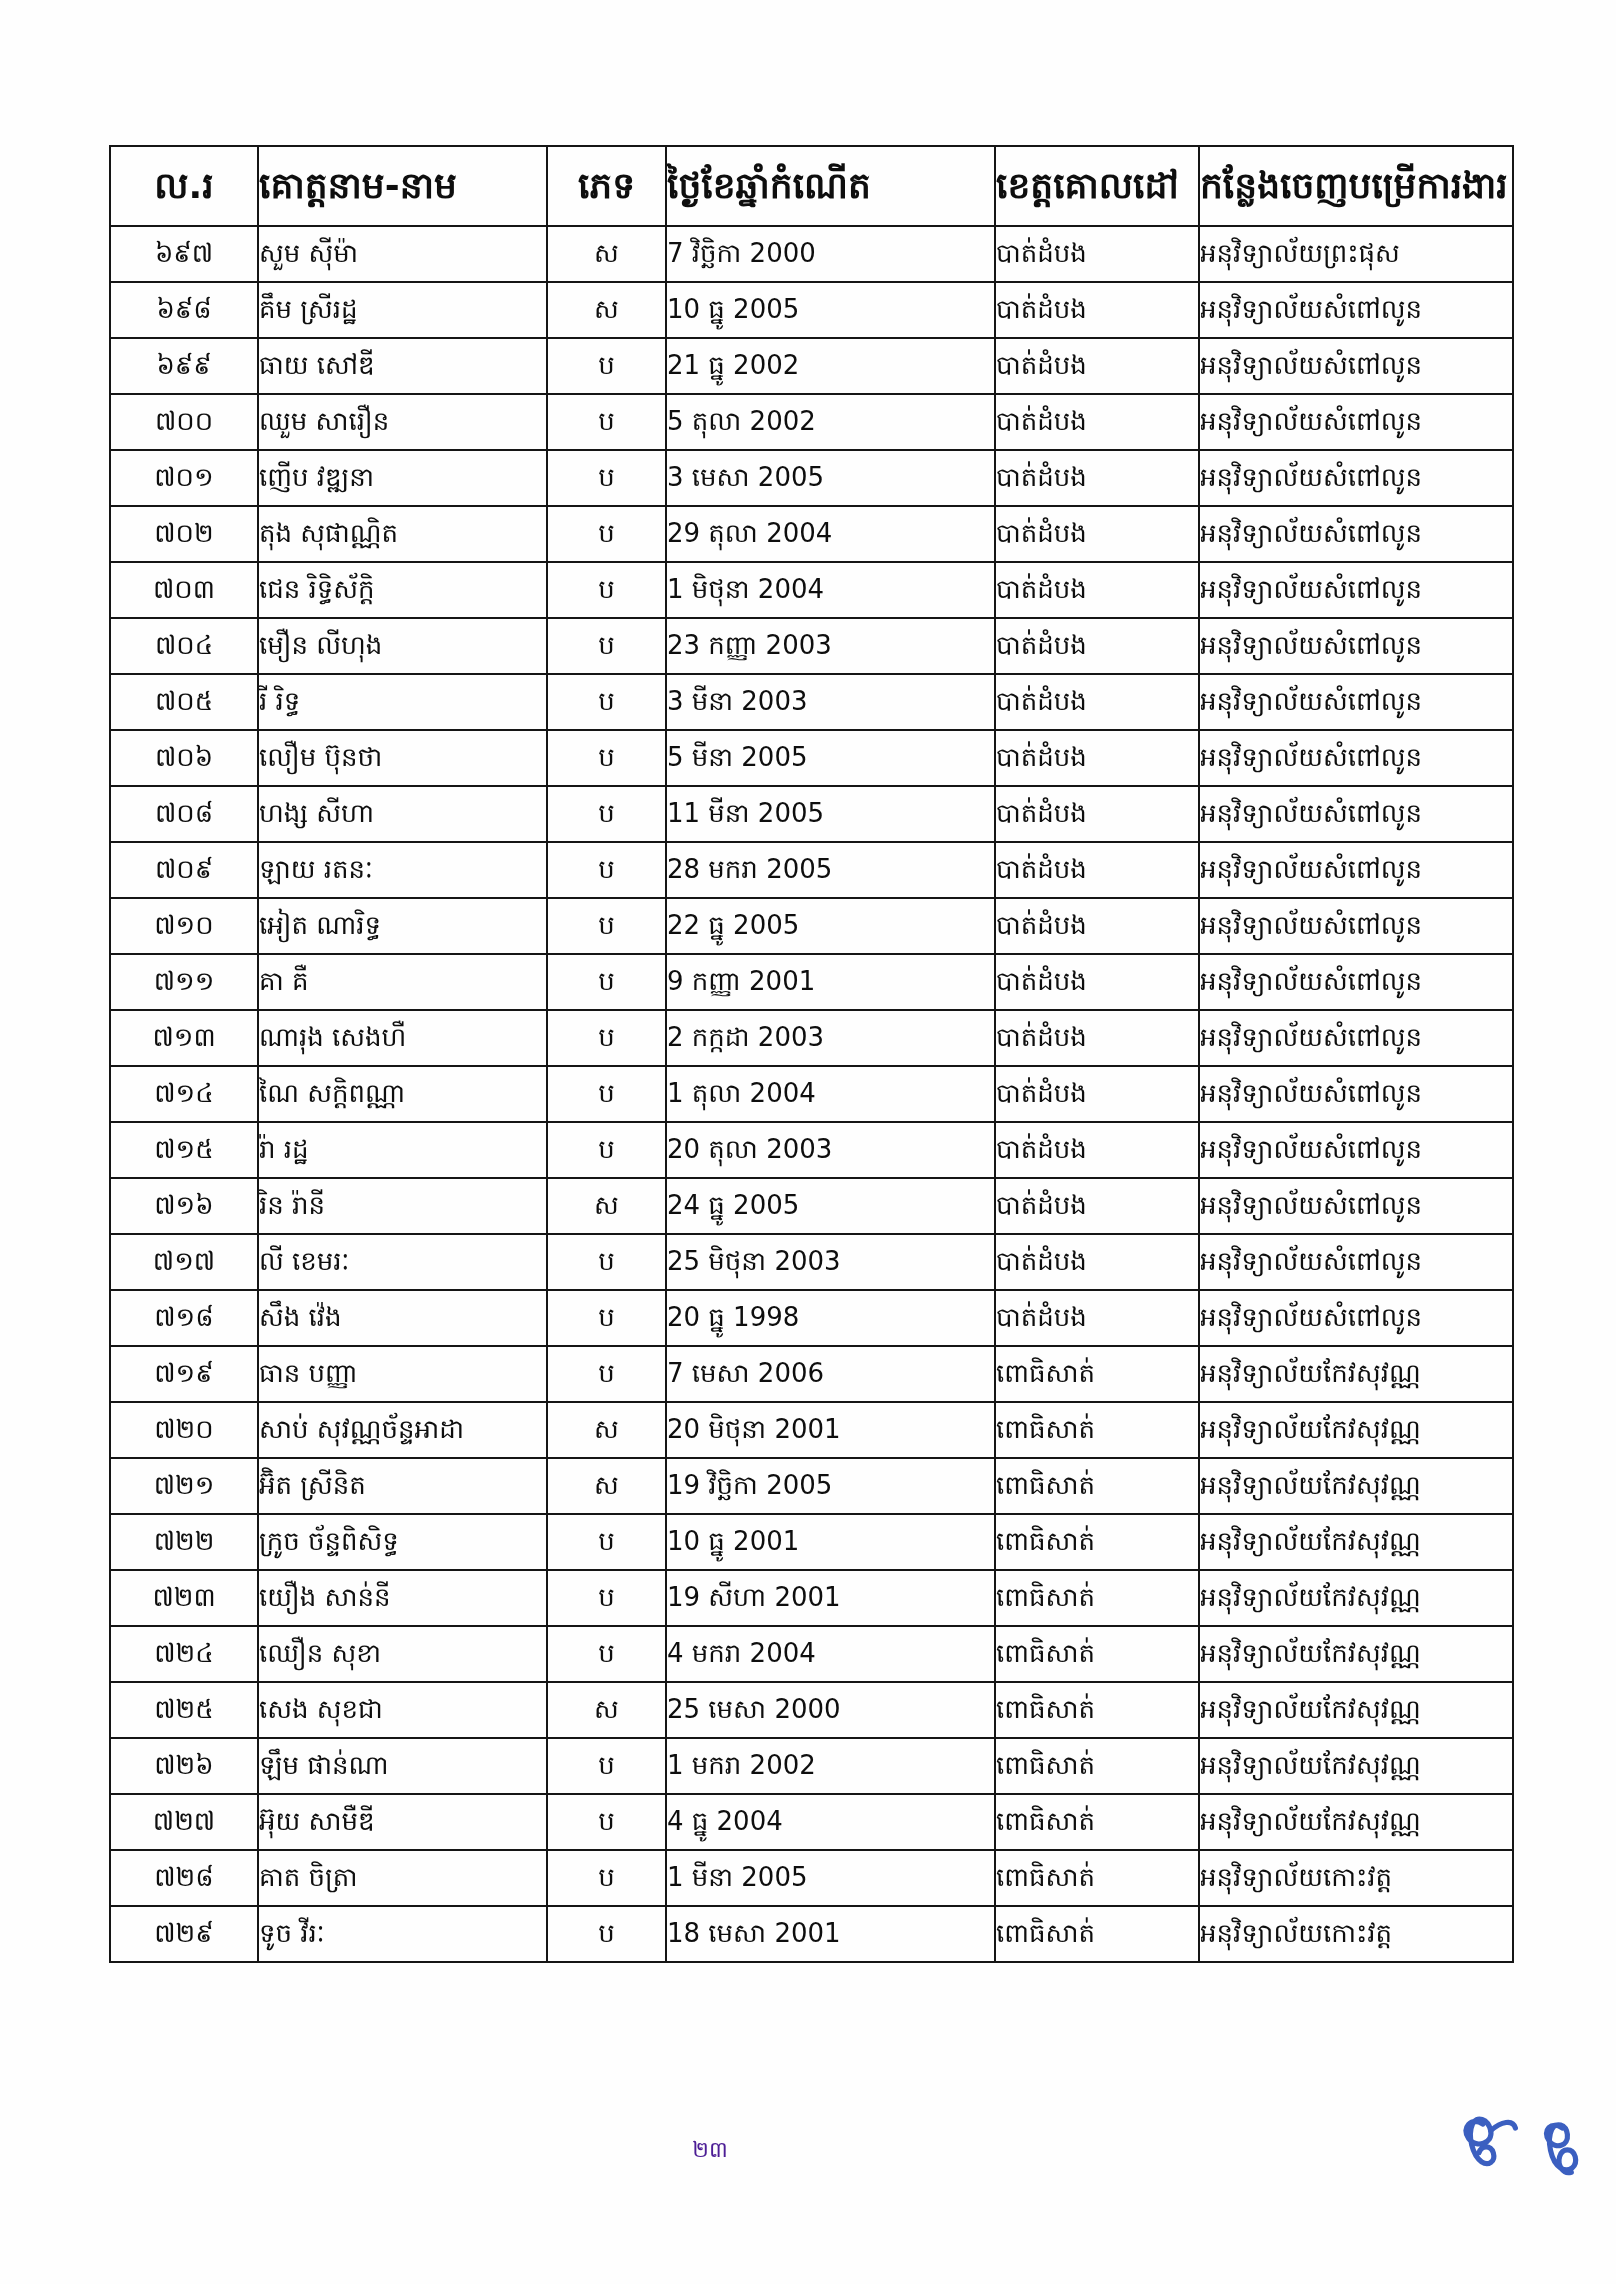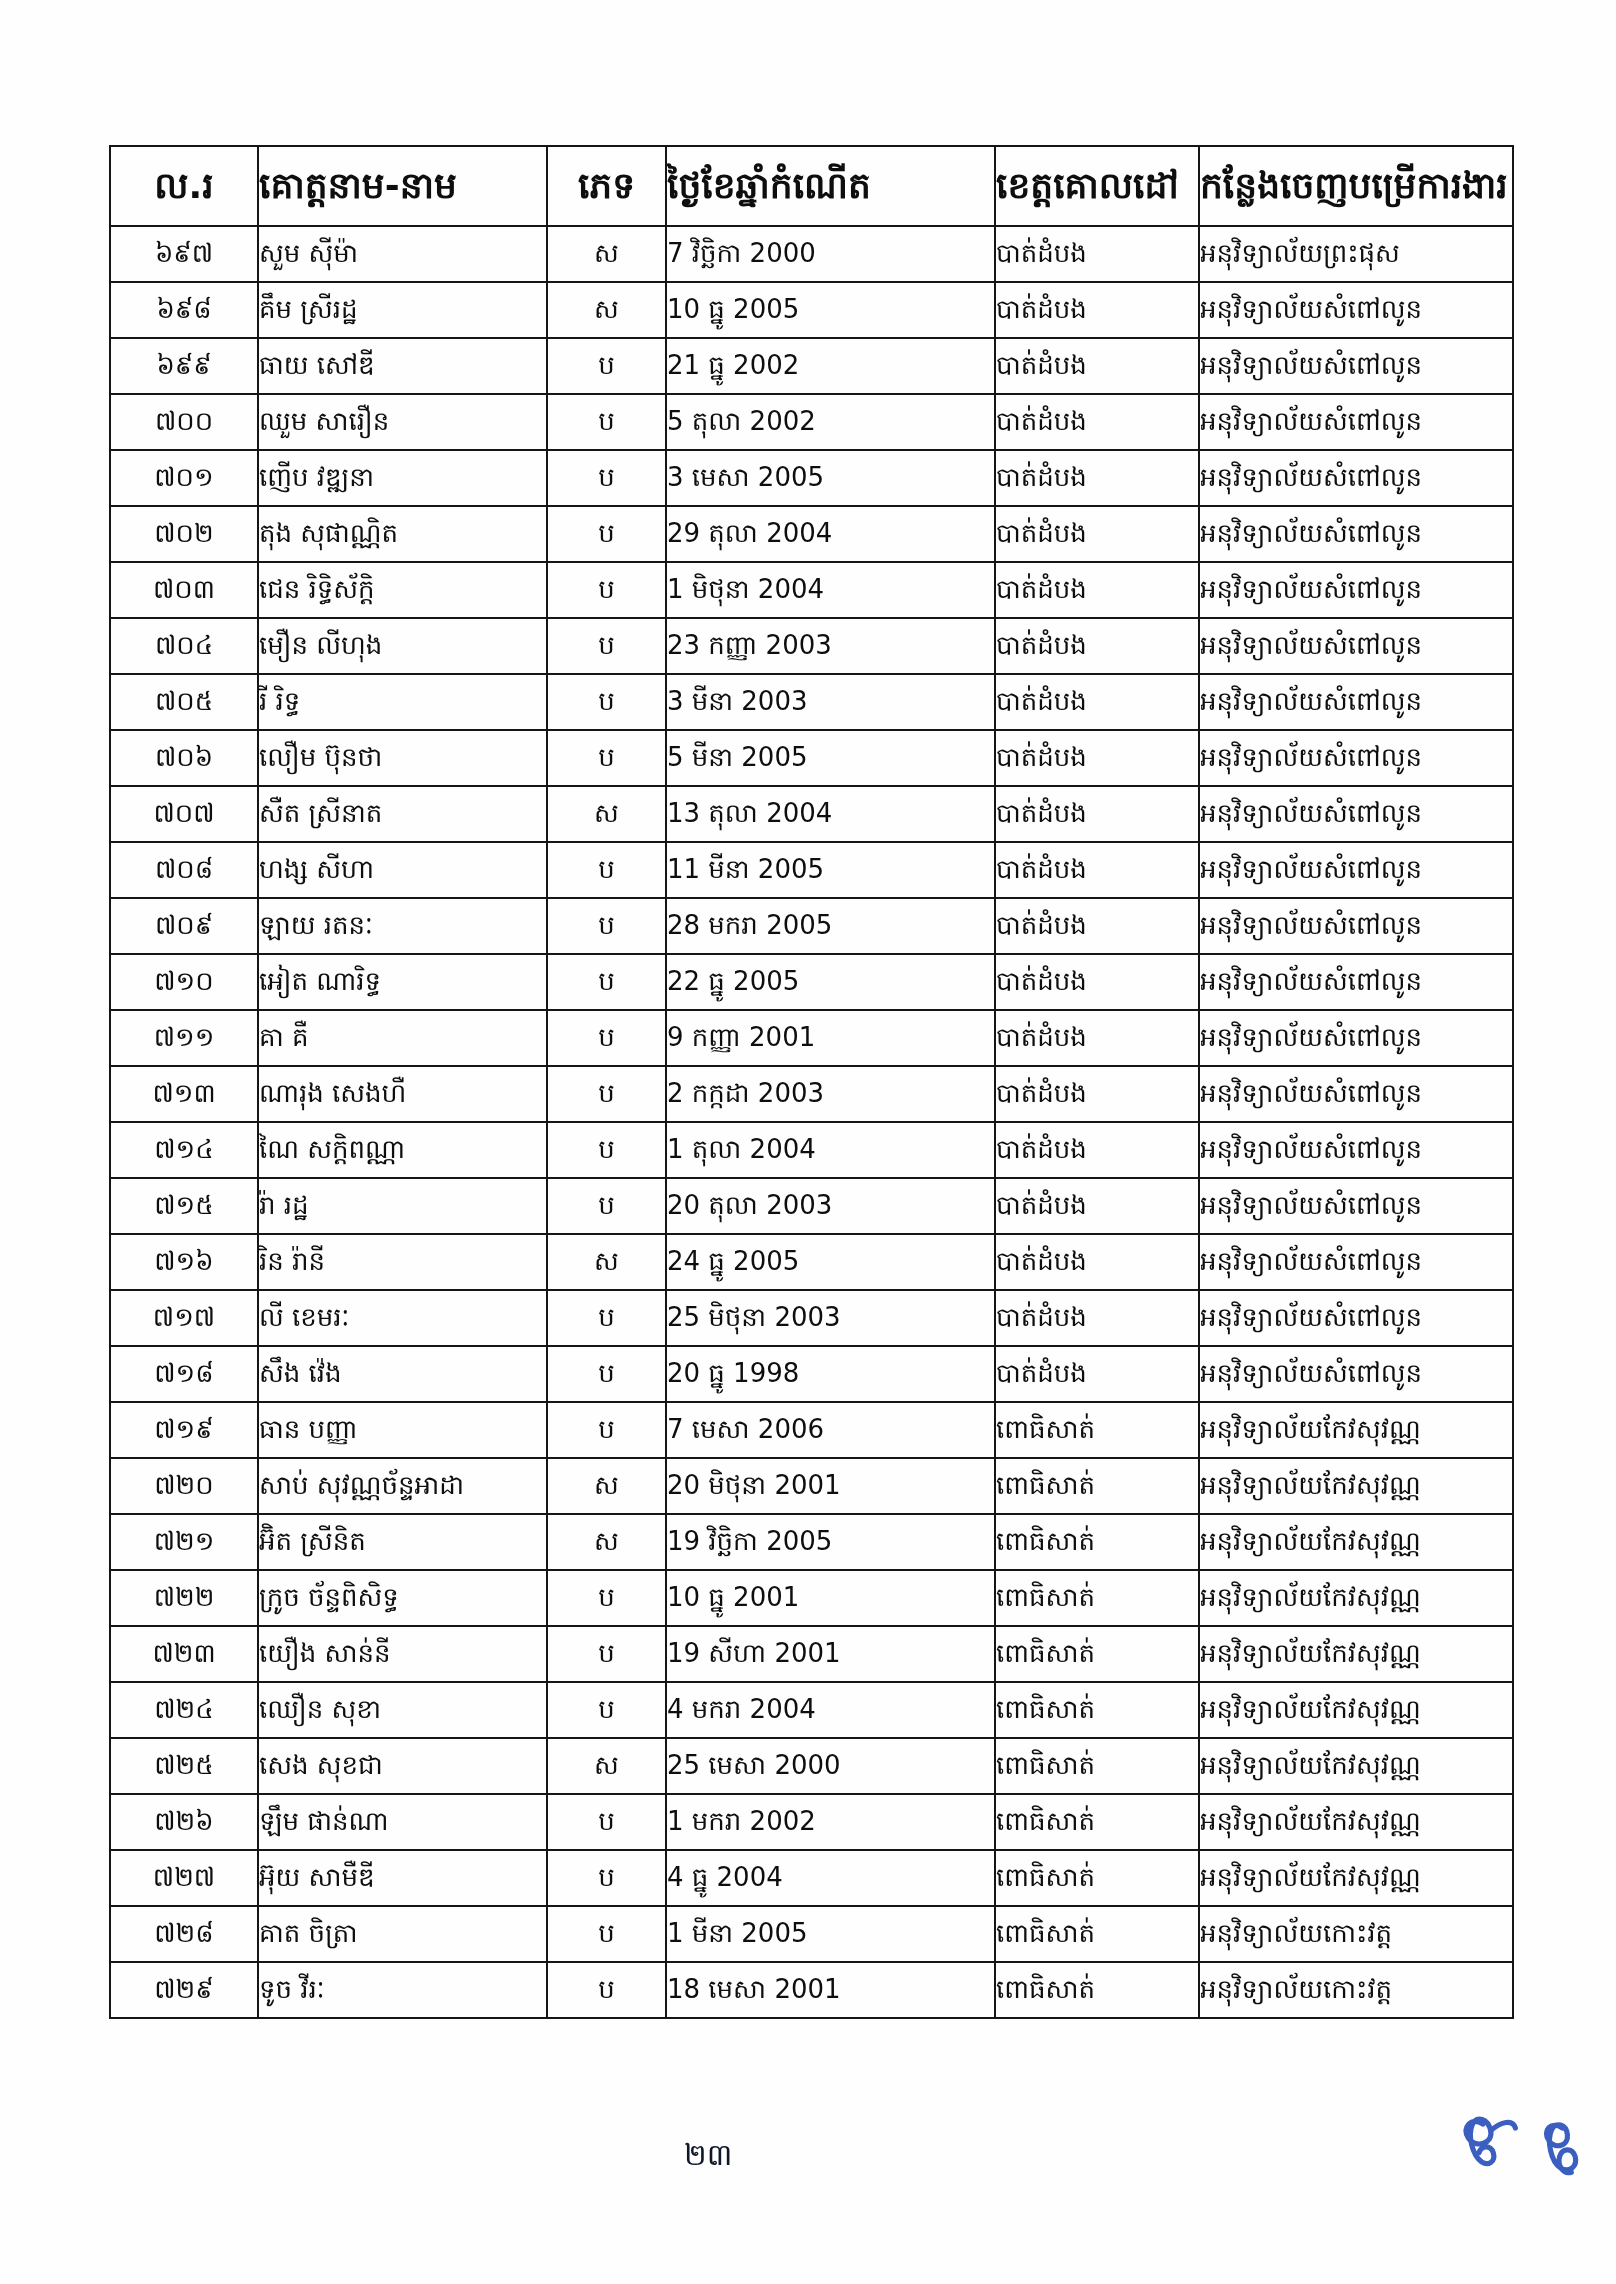"៧០៧" tr { html: <tr> <td>៧០៧</td> <td>សឺត ស្រីនាត</td> <td>ស</td> <td>13 តុលា 2004</td> <td>បាត់ដំបង</td> <td>អនុវិទ្យាល័យសំពៅលូន</td> </tr> -> none }
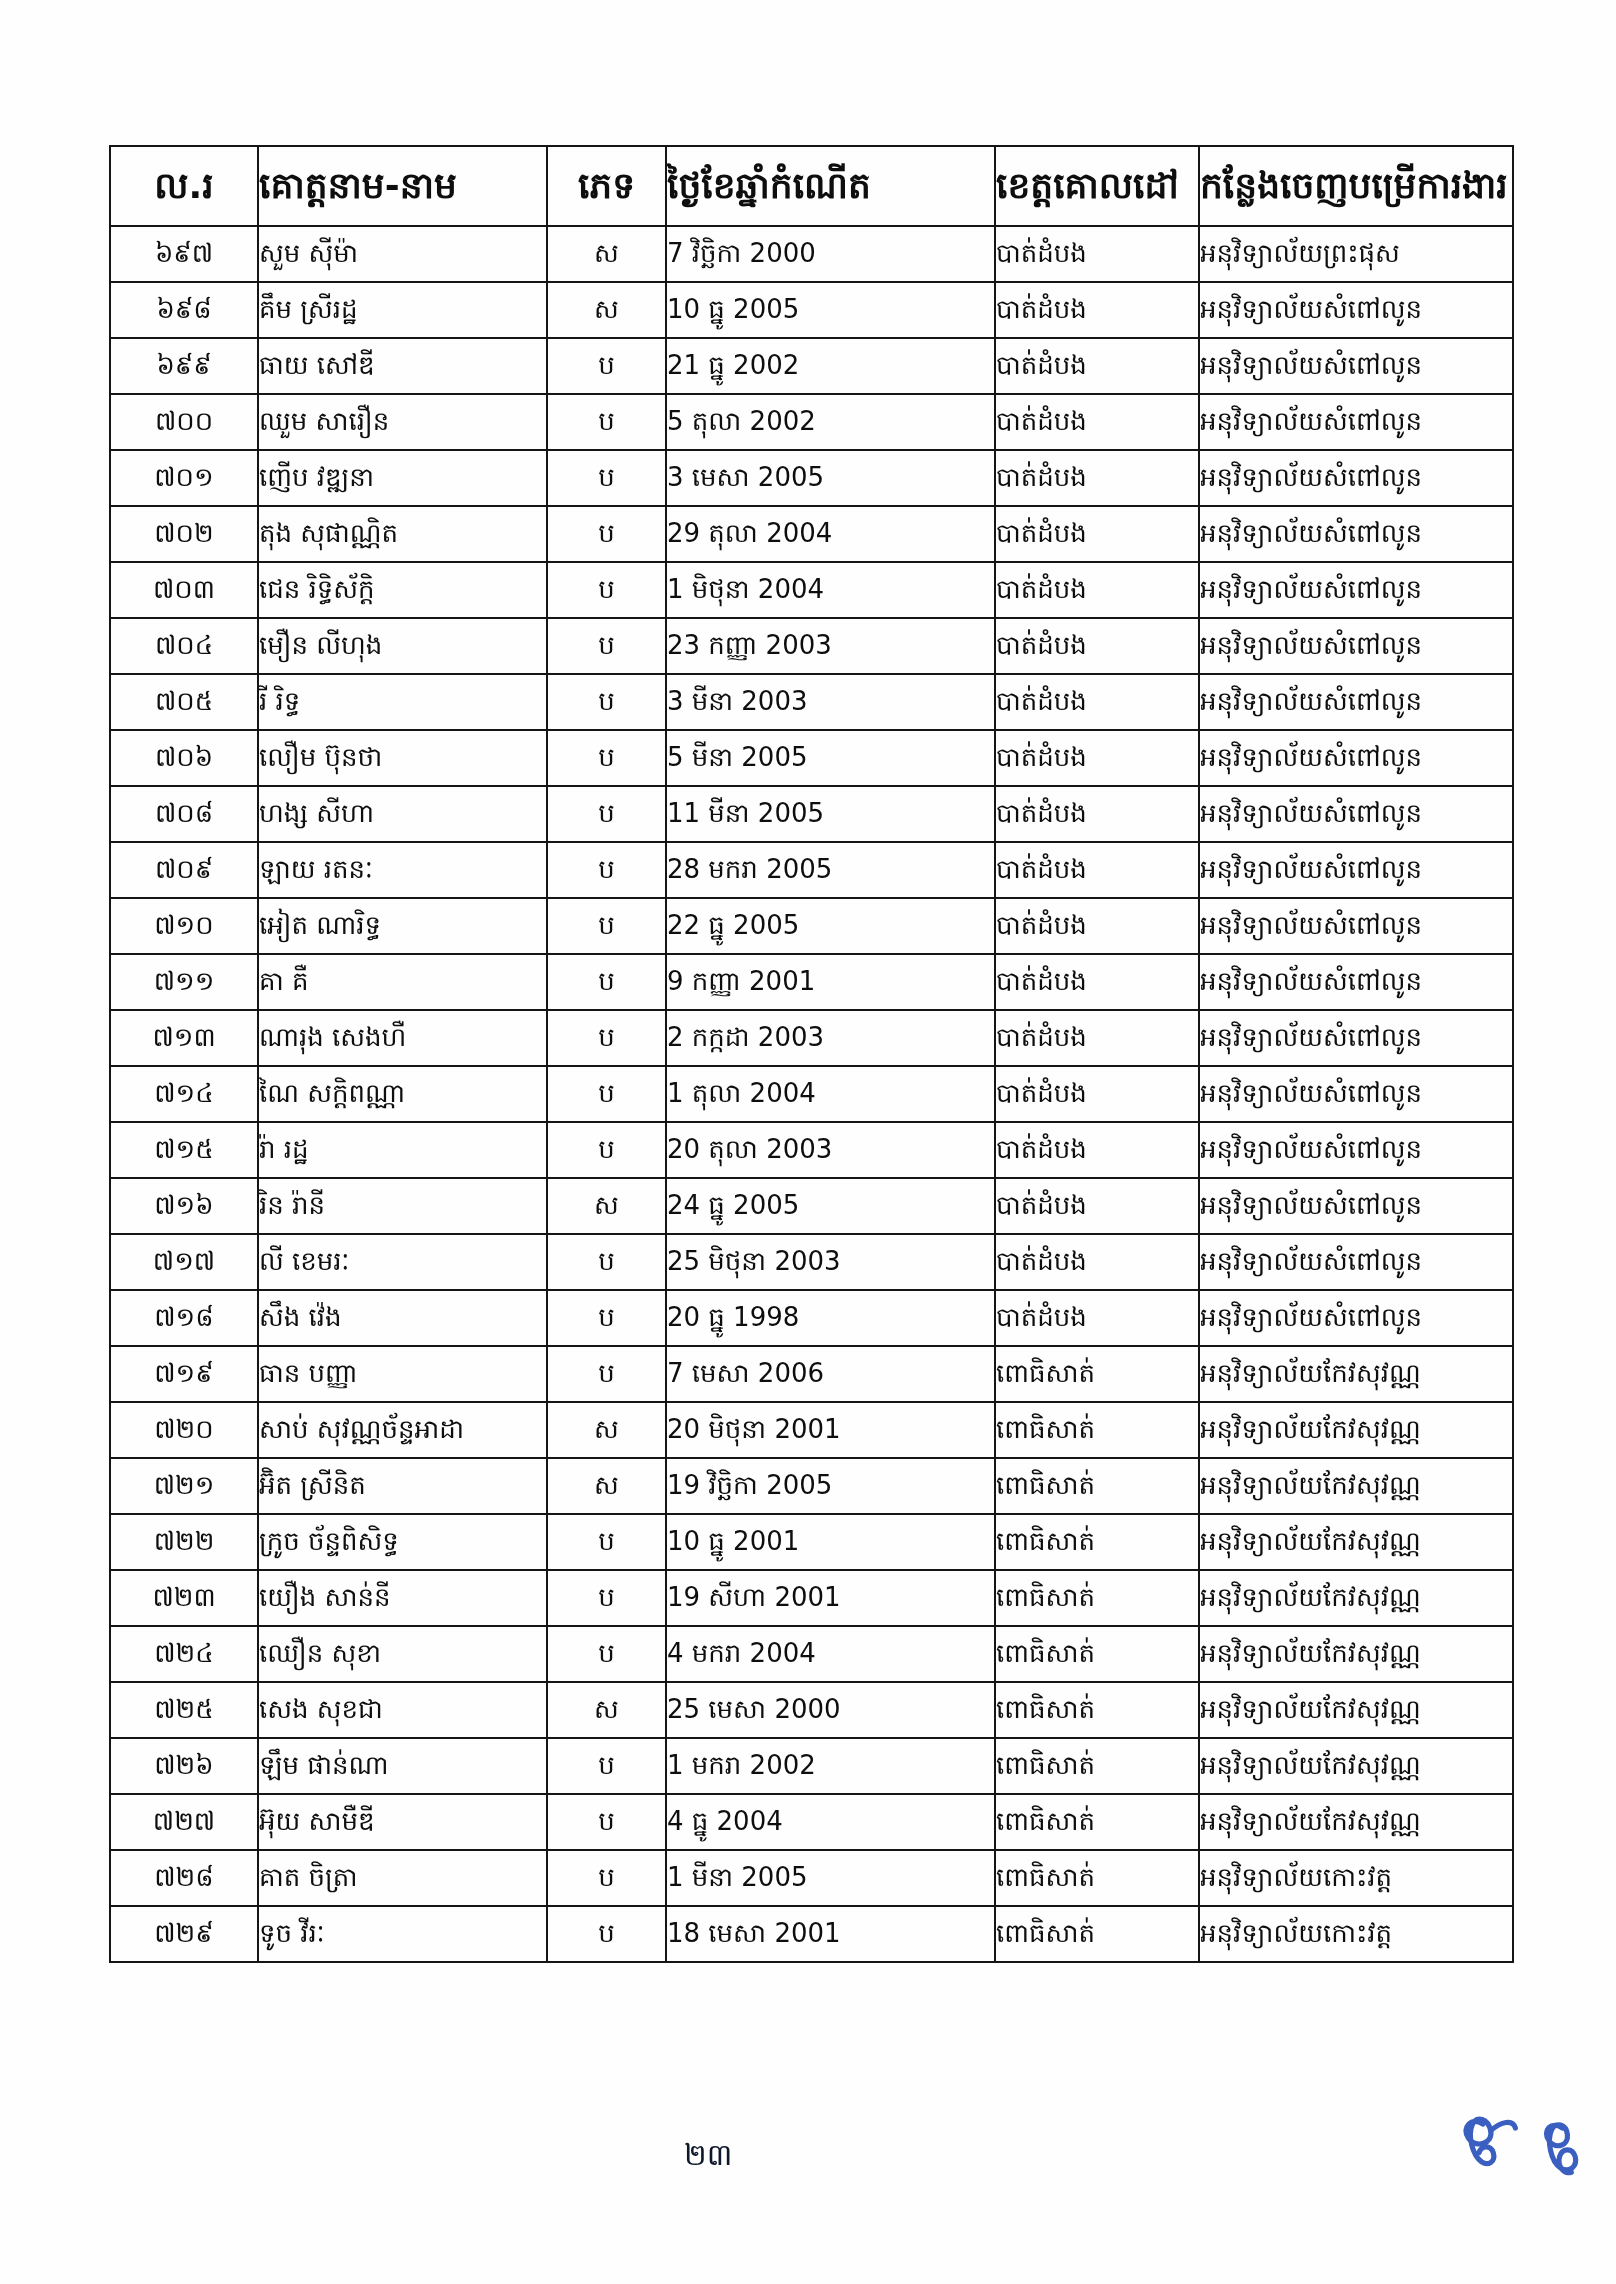"២៣" .page-number { color: #0f172a -> #4c1d95; font-size: 30px -> 22px; text-align: none -> center }
